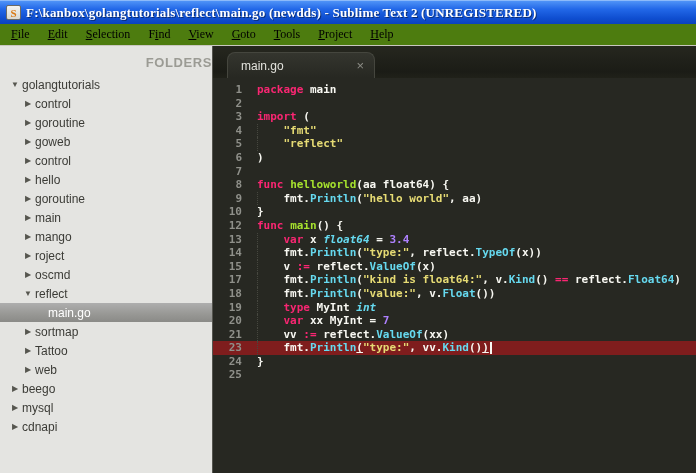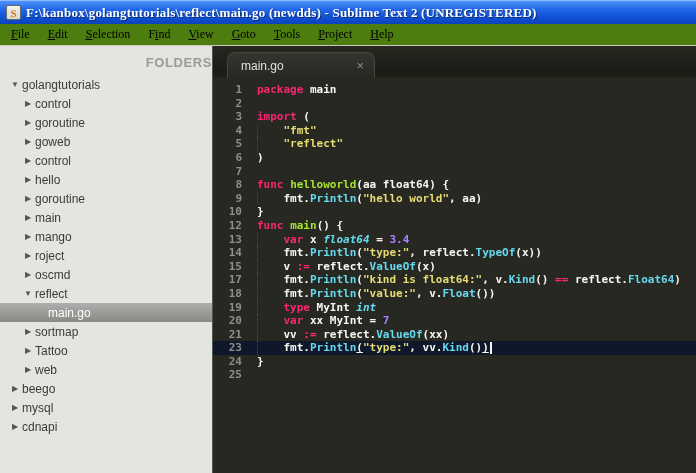"23" .code-line.current { background: #0f172a -> #7f1d1d }
